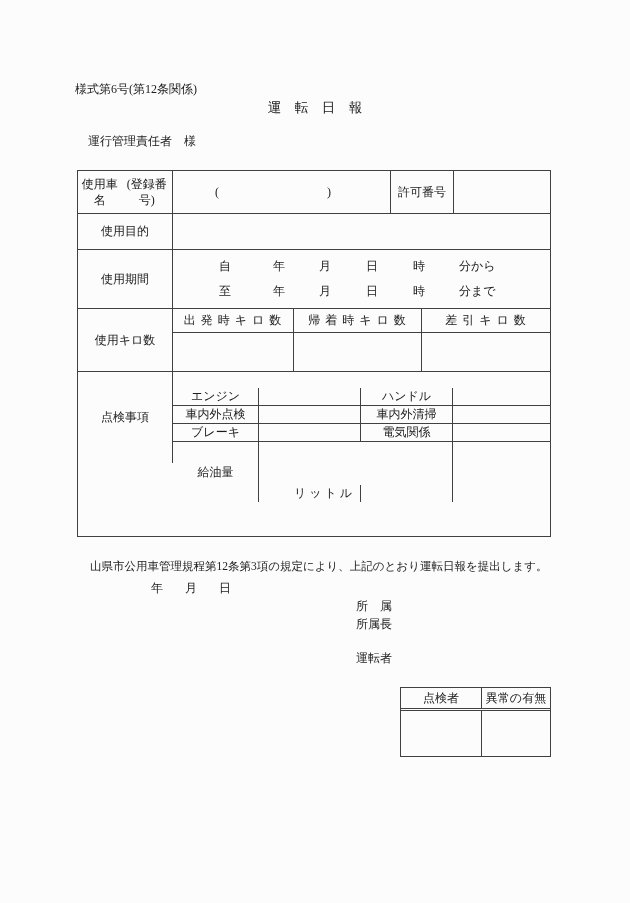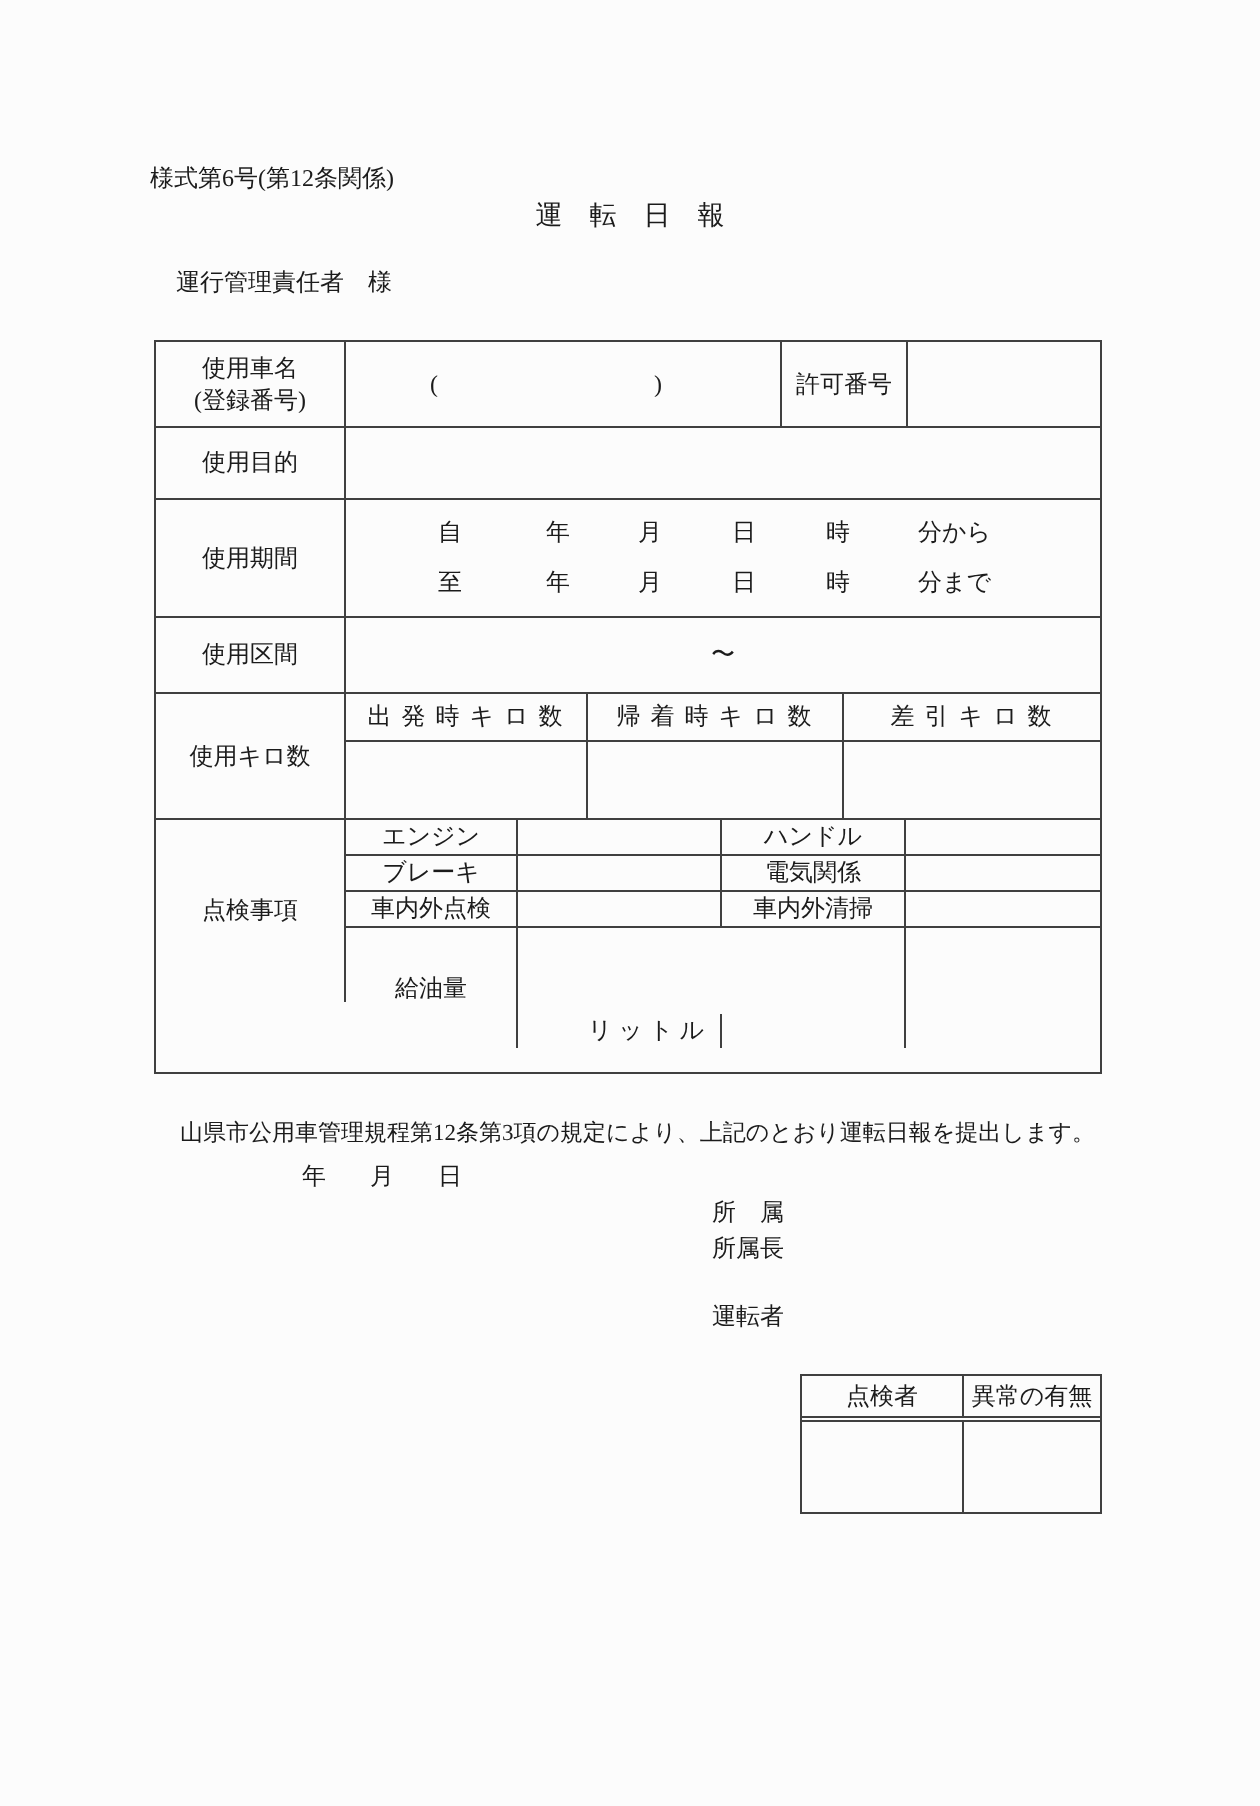"使用車名" .label-cell { flex-direction: column -> row }
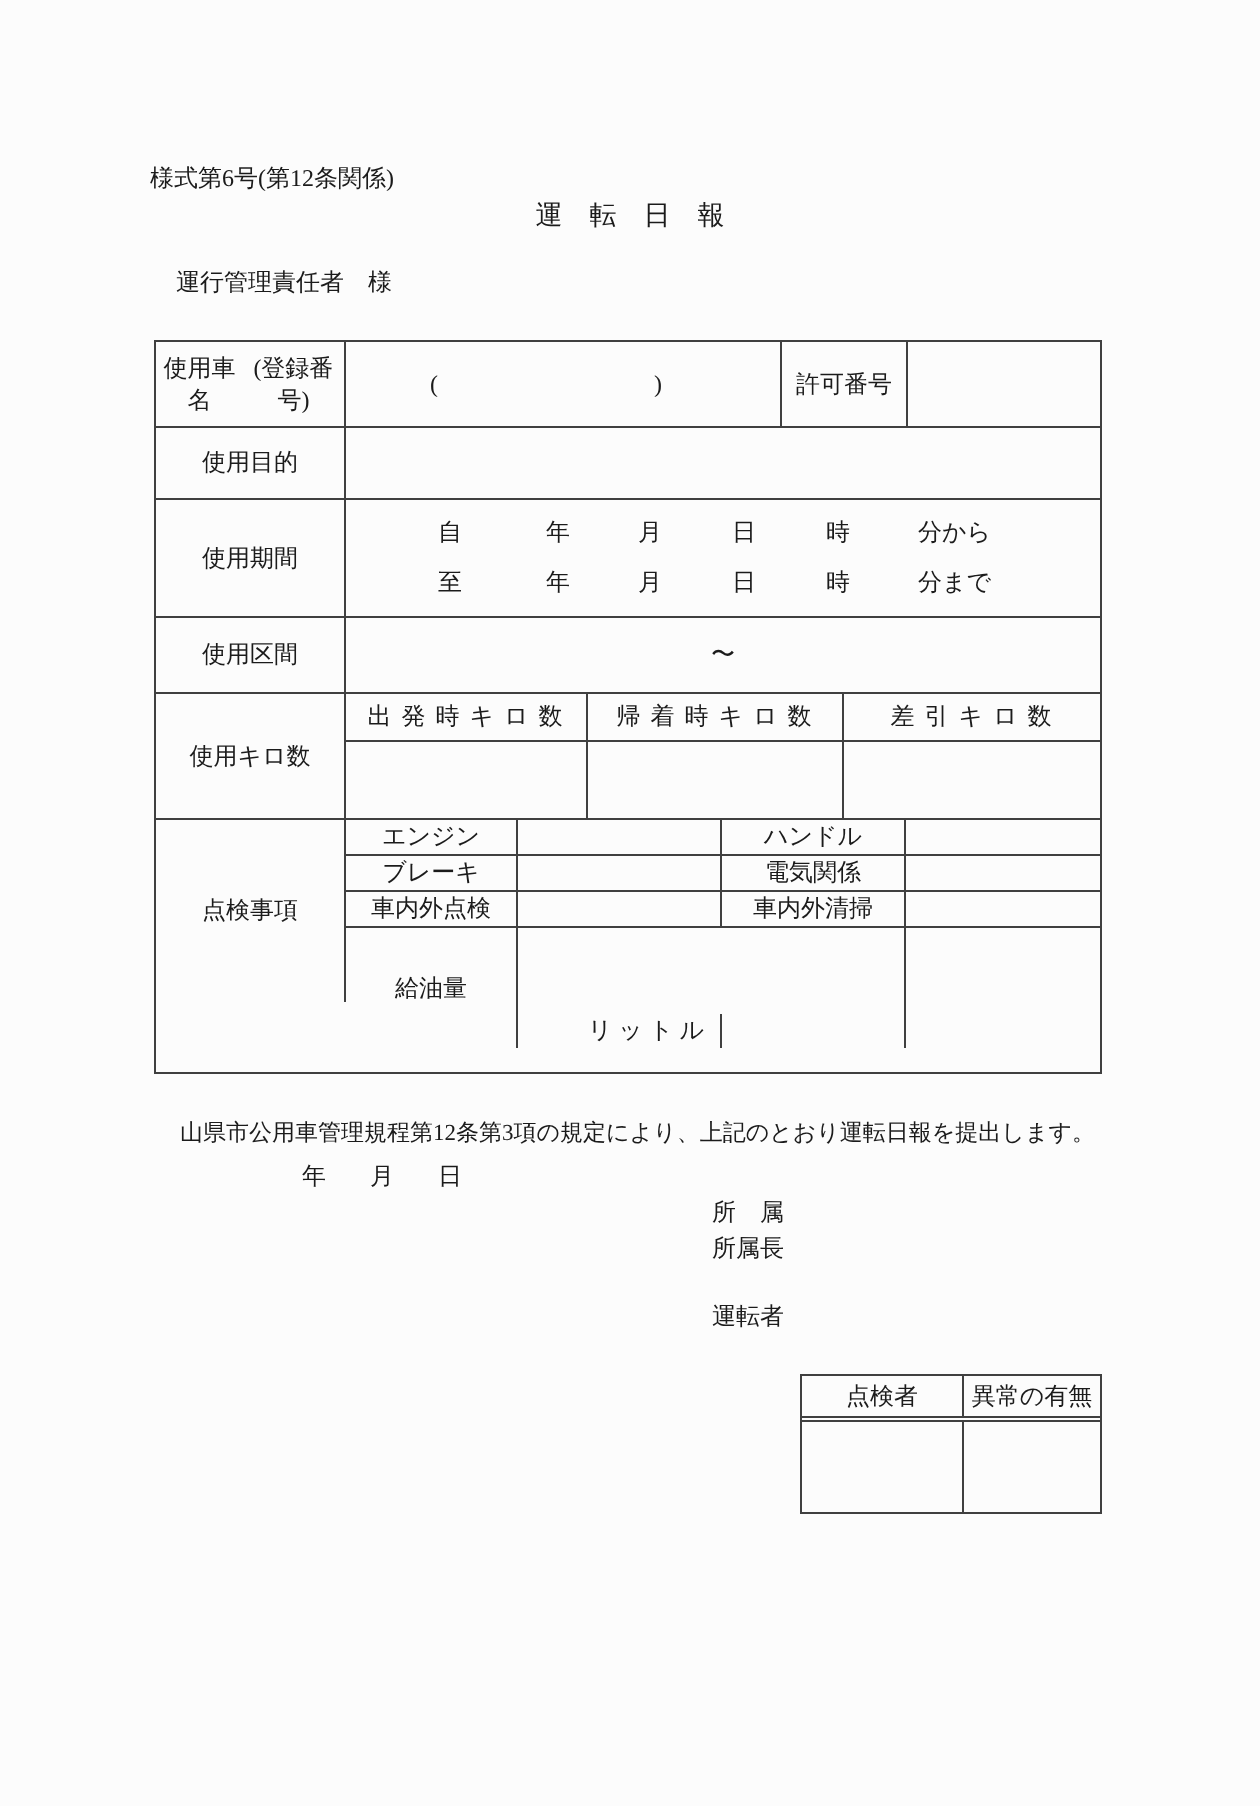"使用区間" div.trow { html: <div> <div>使用区間</div> <div>〜</div> </div> -> none }
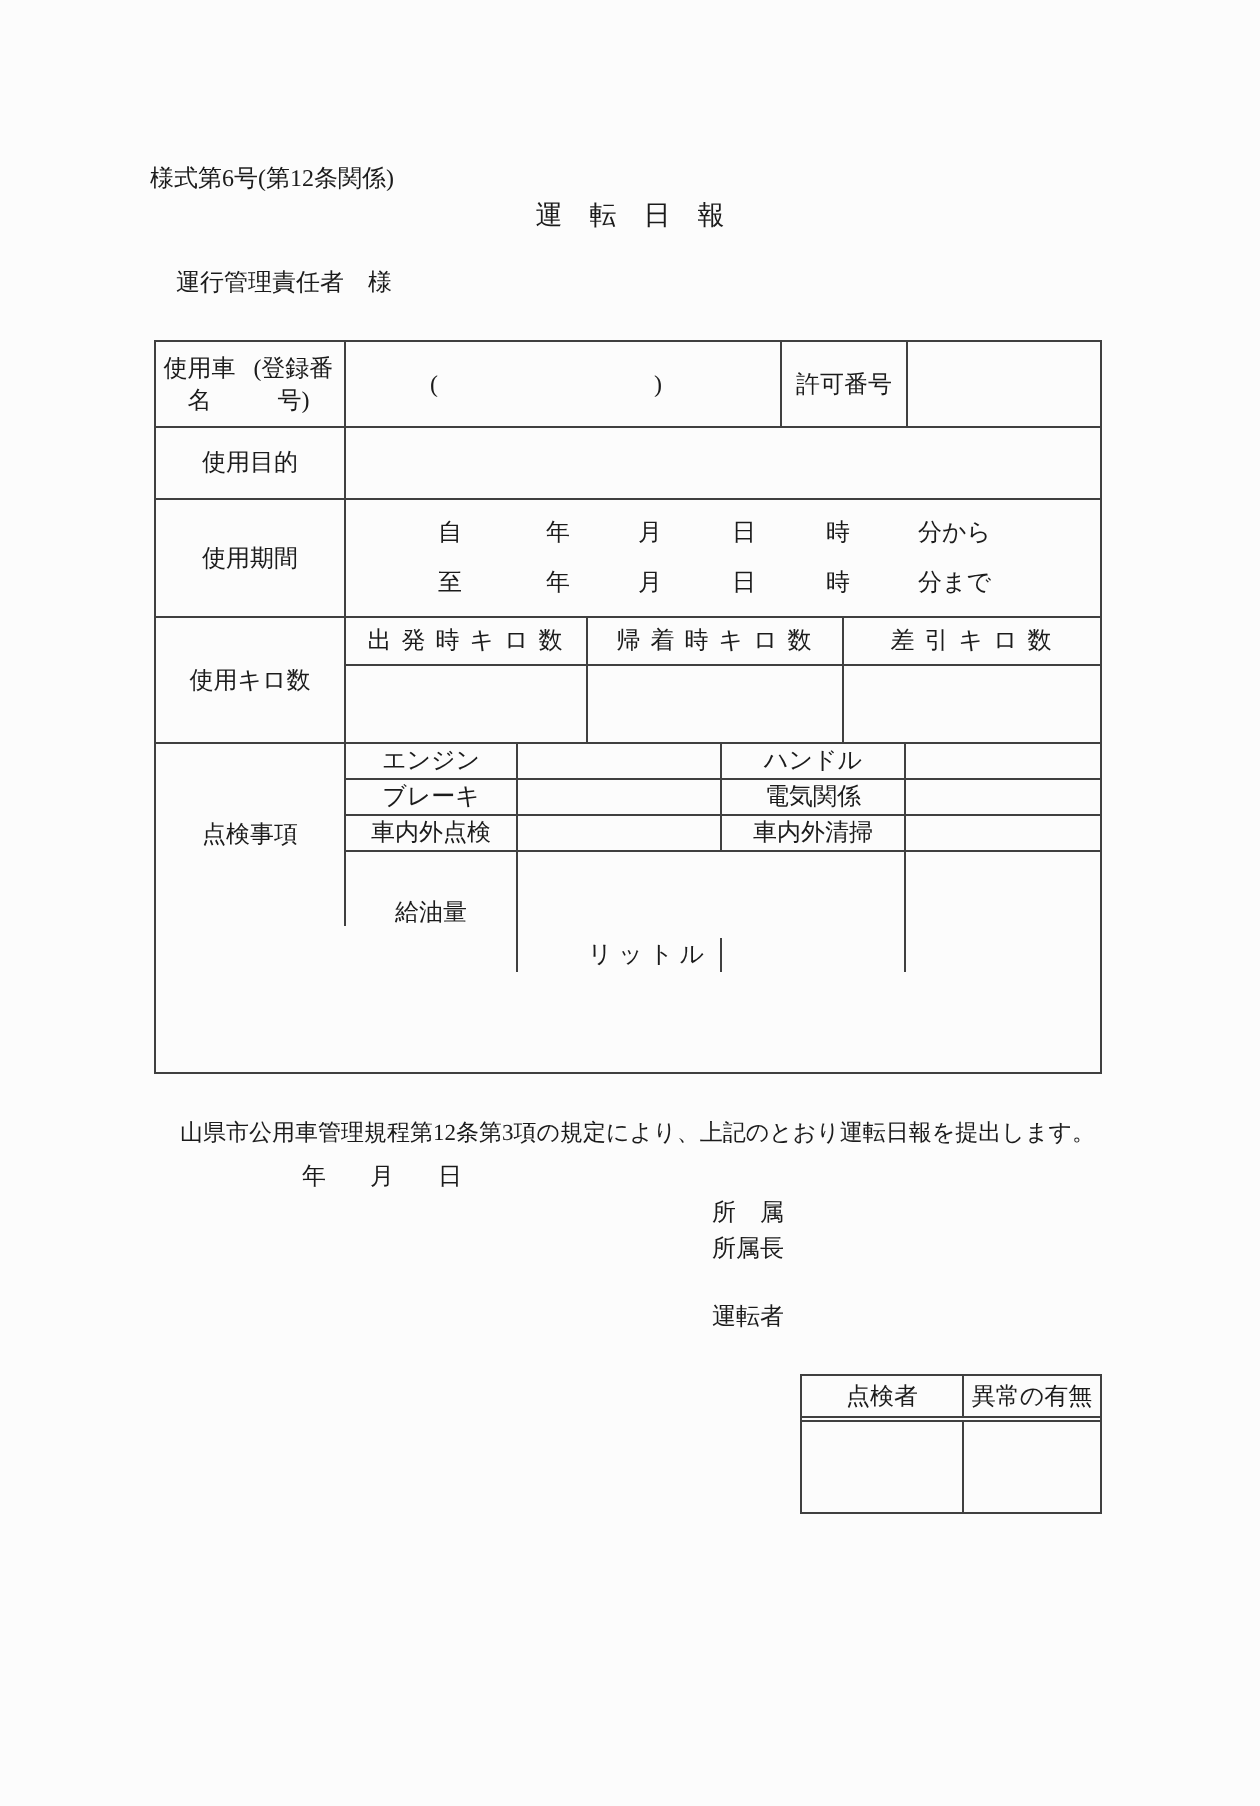"エンジン" .insp-row:first-child { margin-top: none -> 16px }
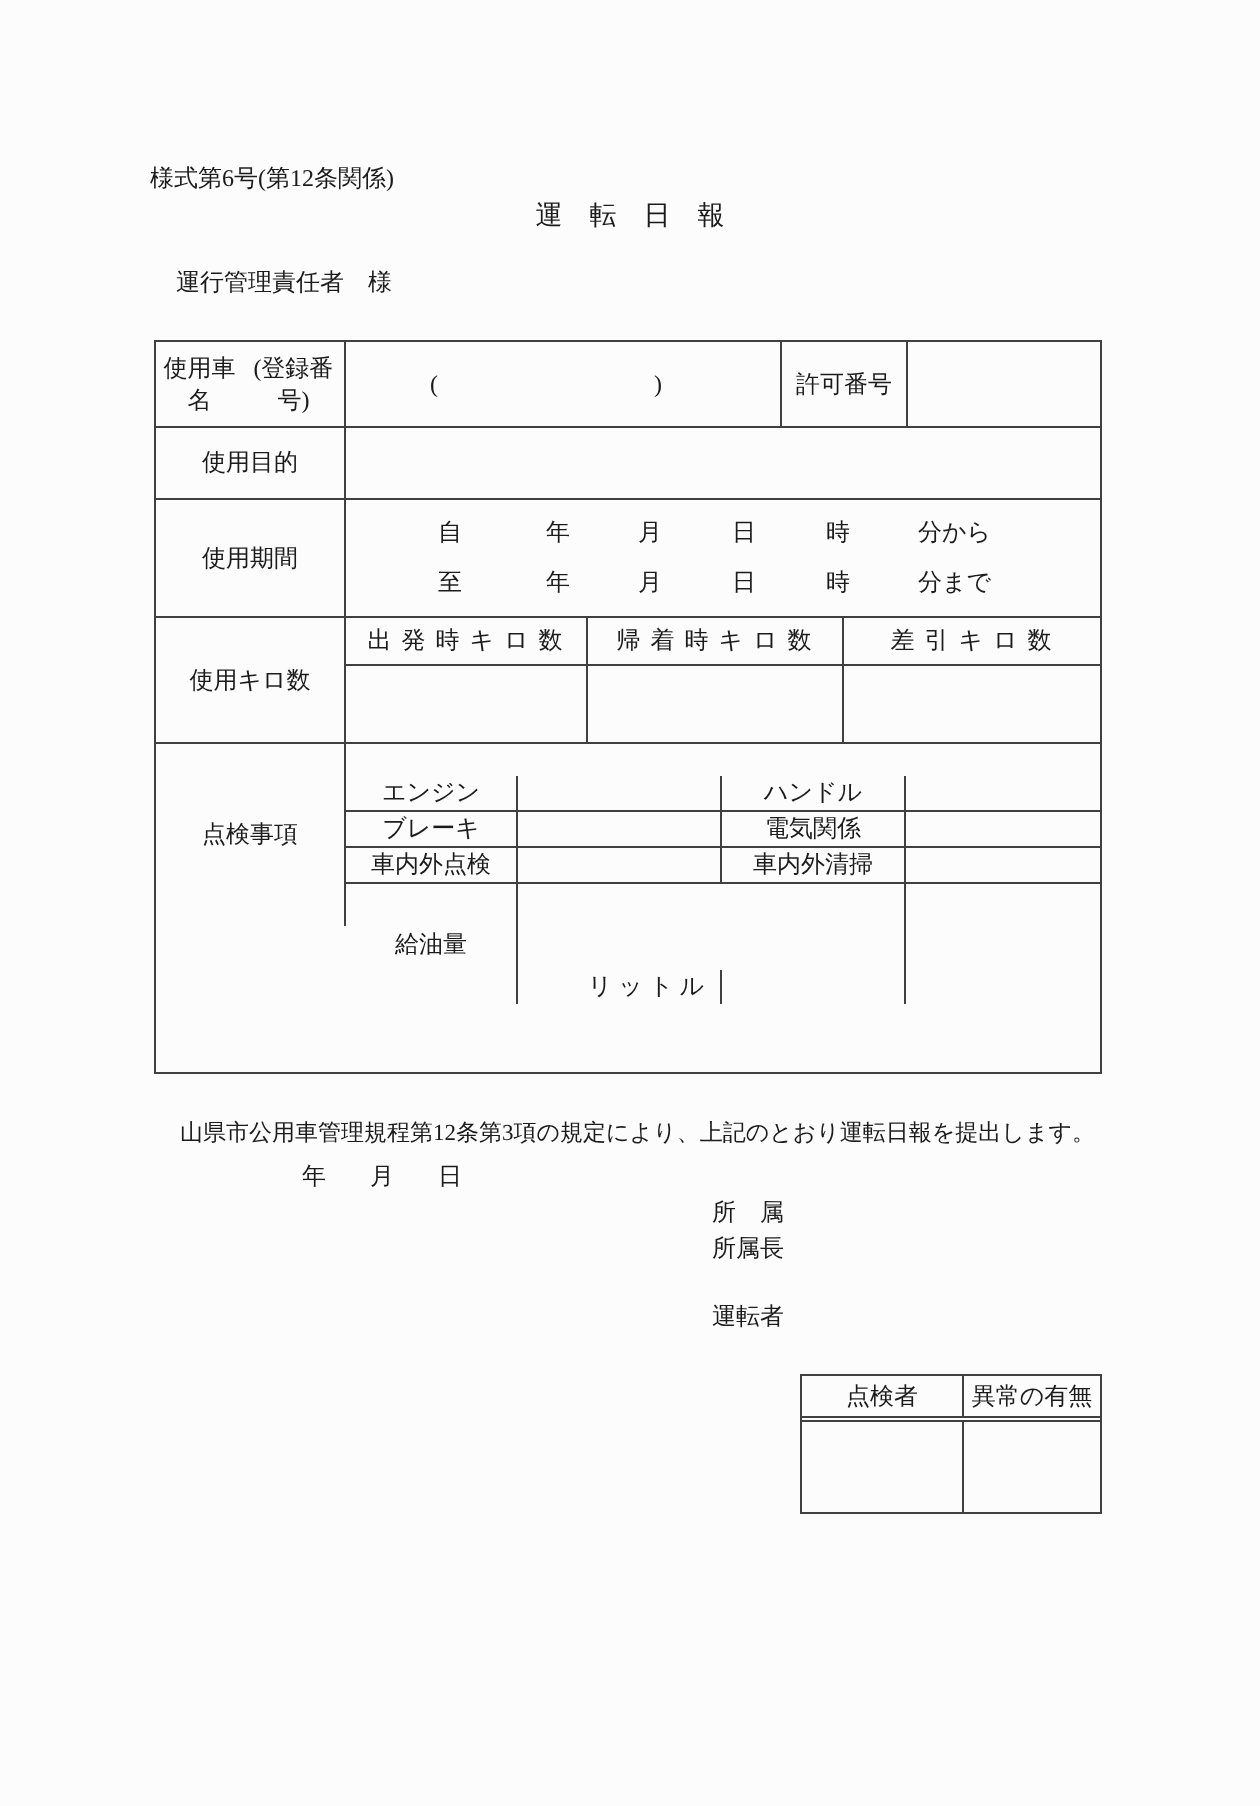"ブレーキ" div.insp-row { order: before "車内外点検" -> after "車内外点検" }
